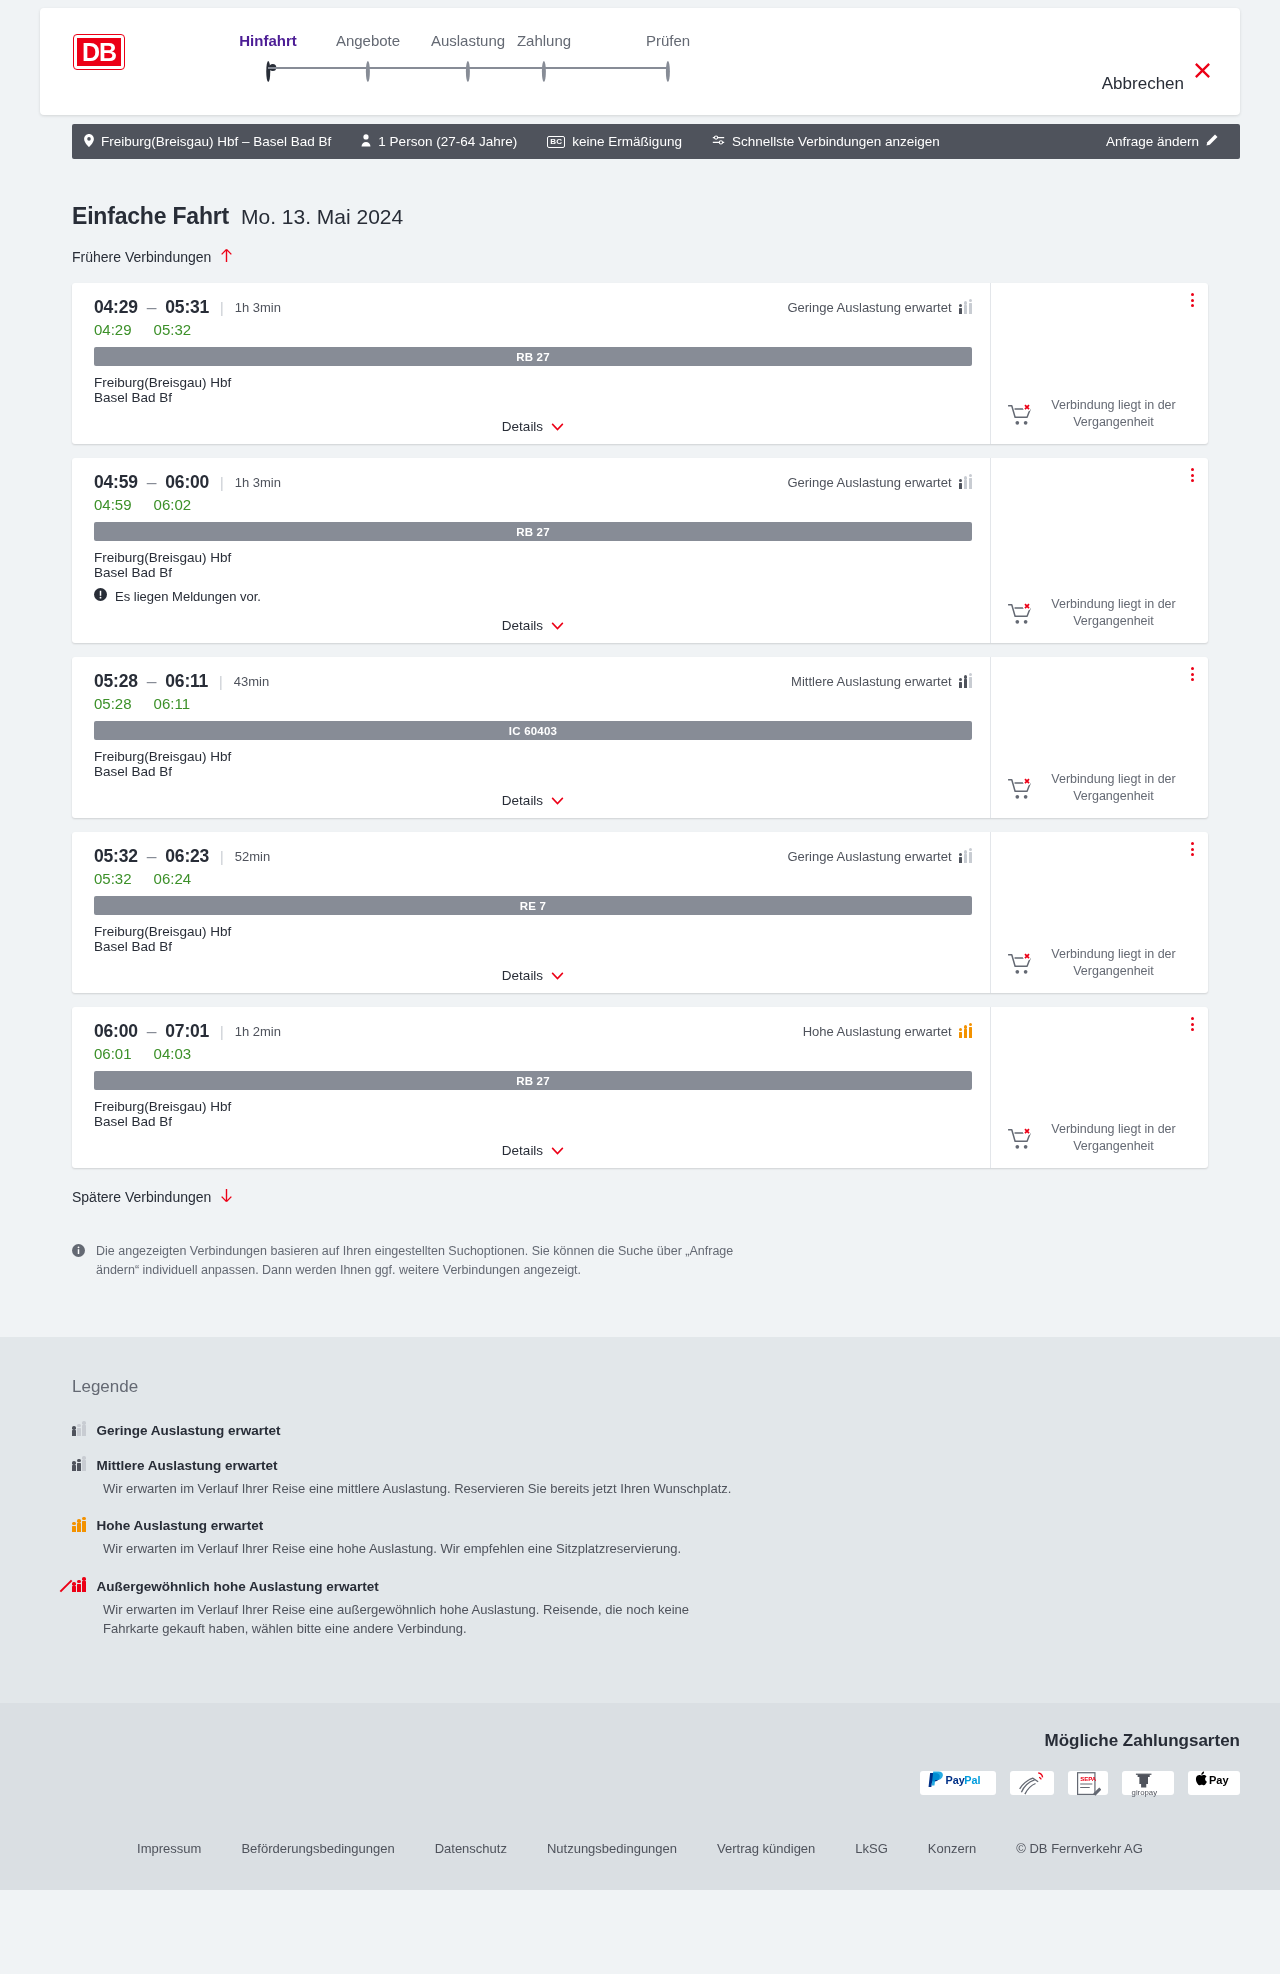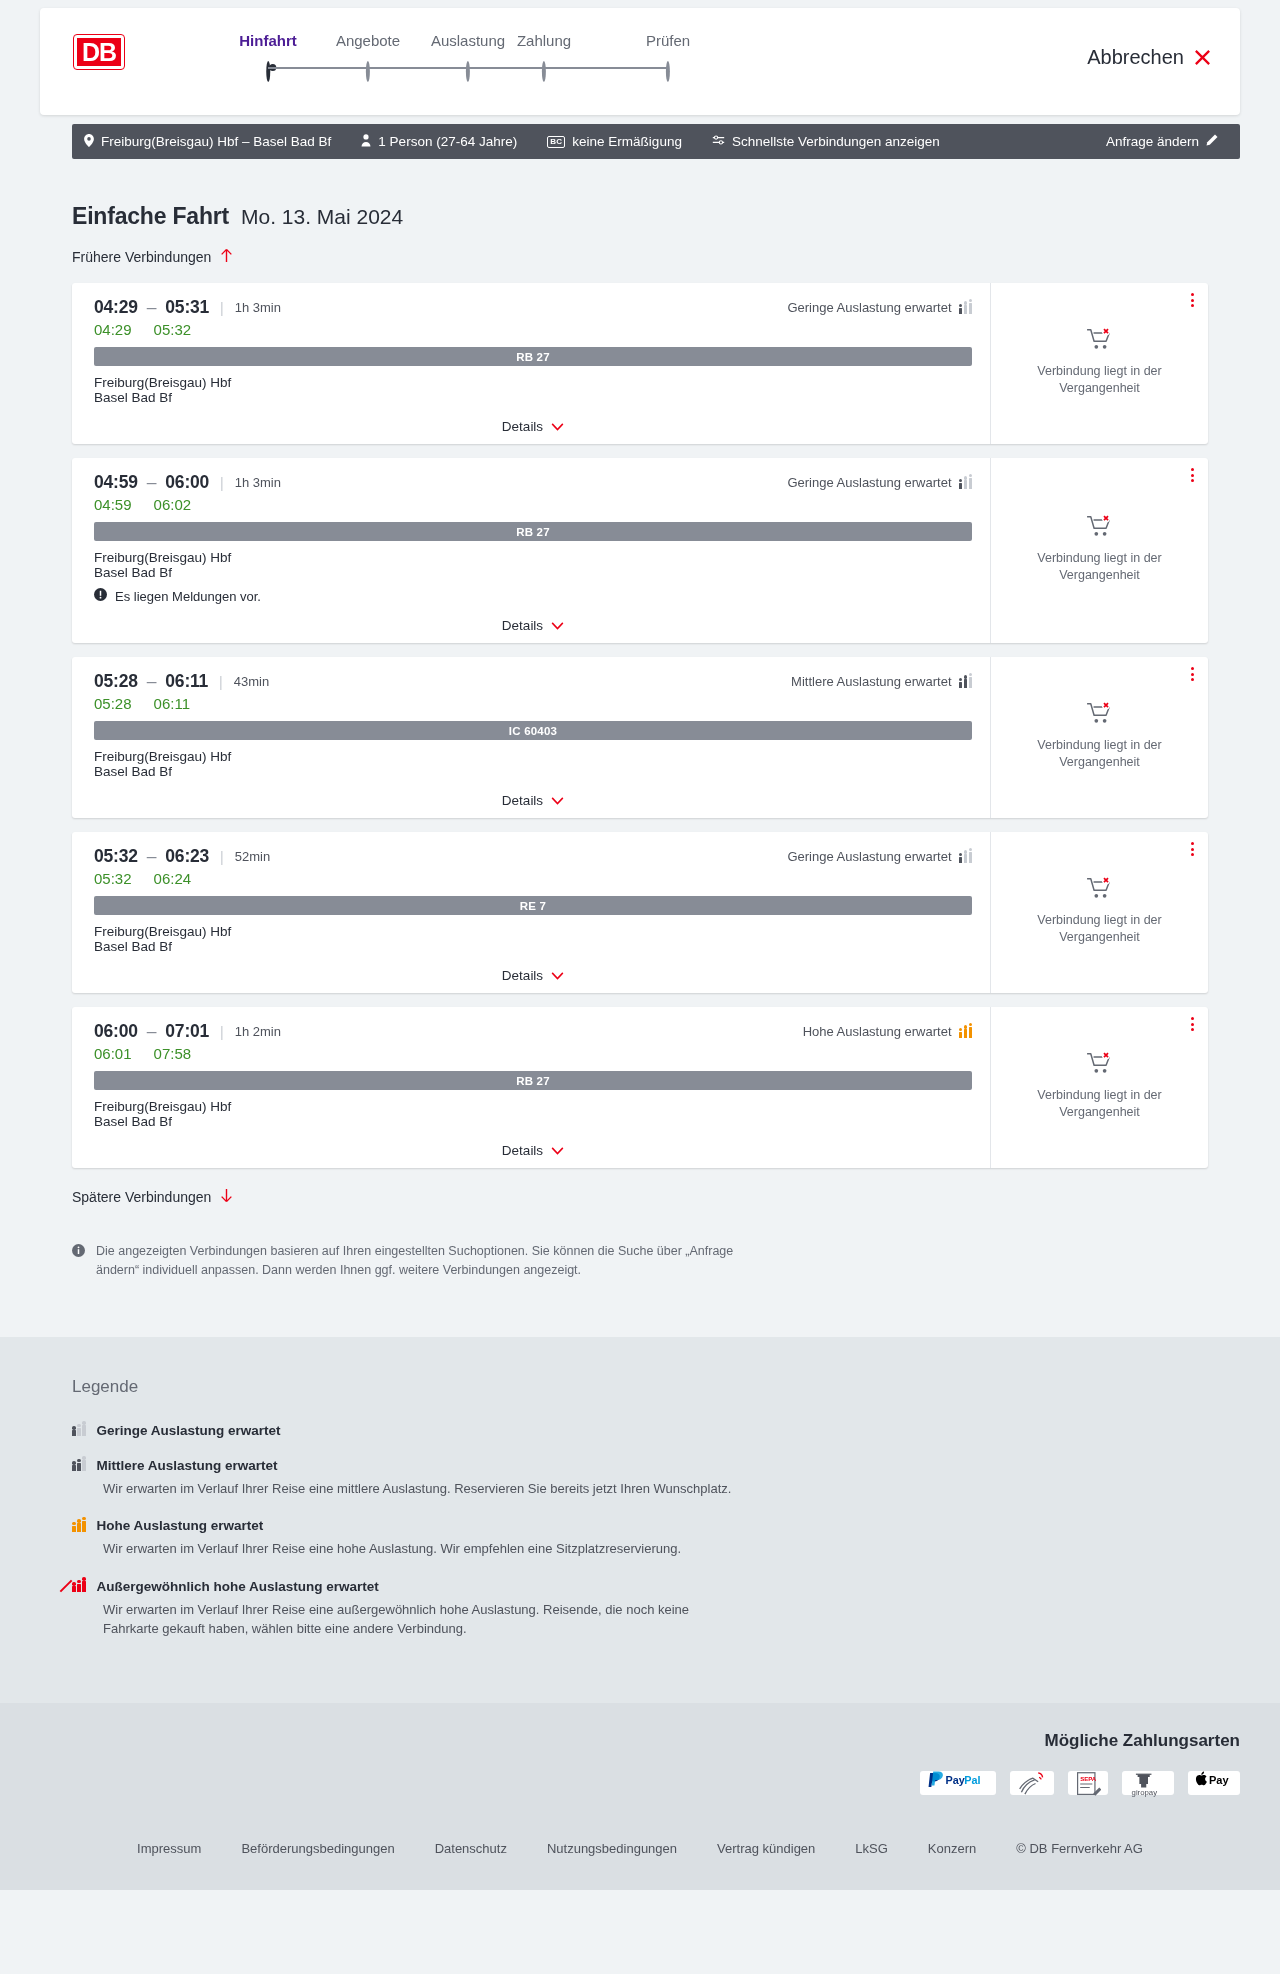"Abbrechen" .cancel-label { font-size: 20px -> 17px; margin-top: none -> 28px }
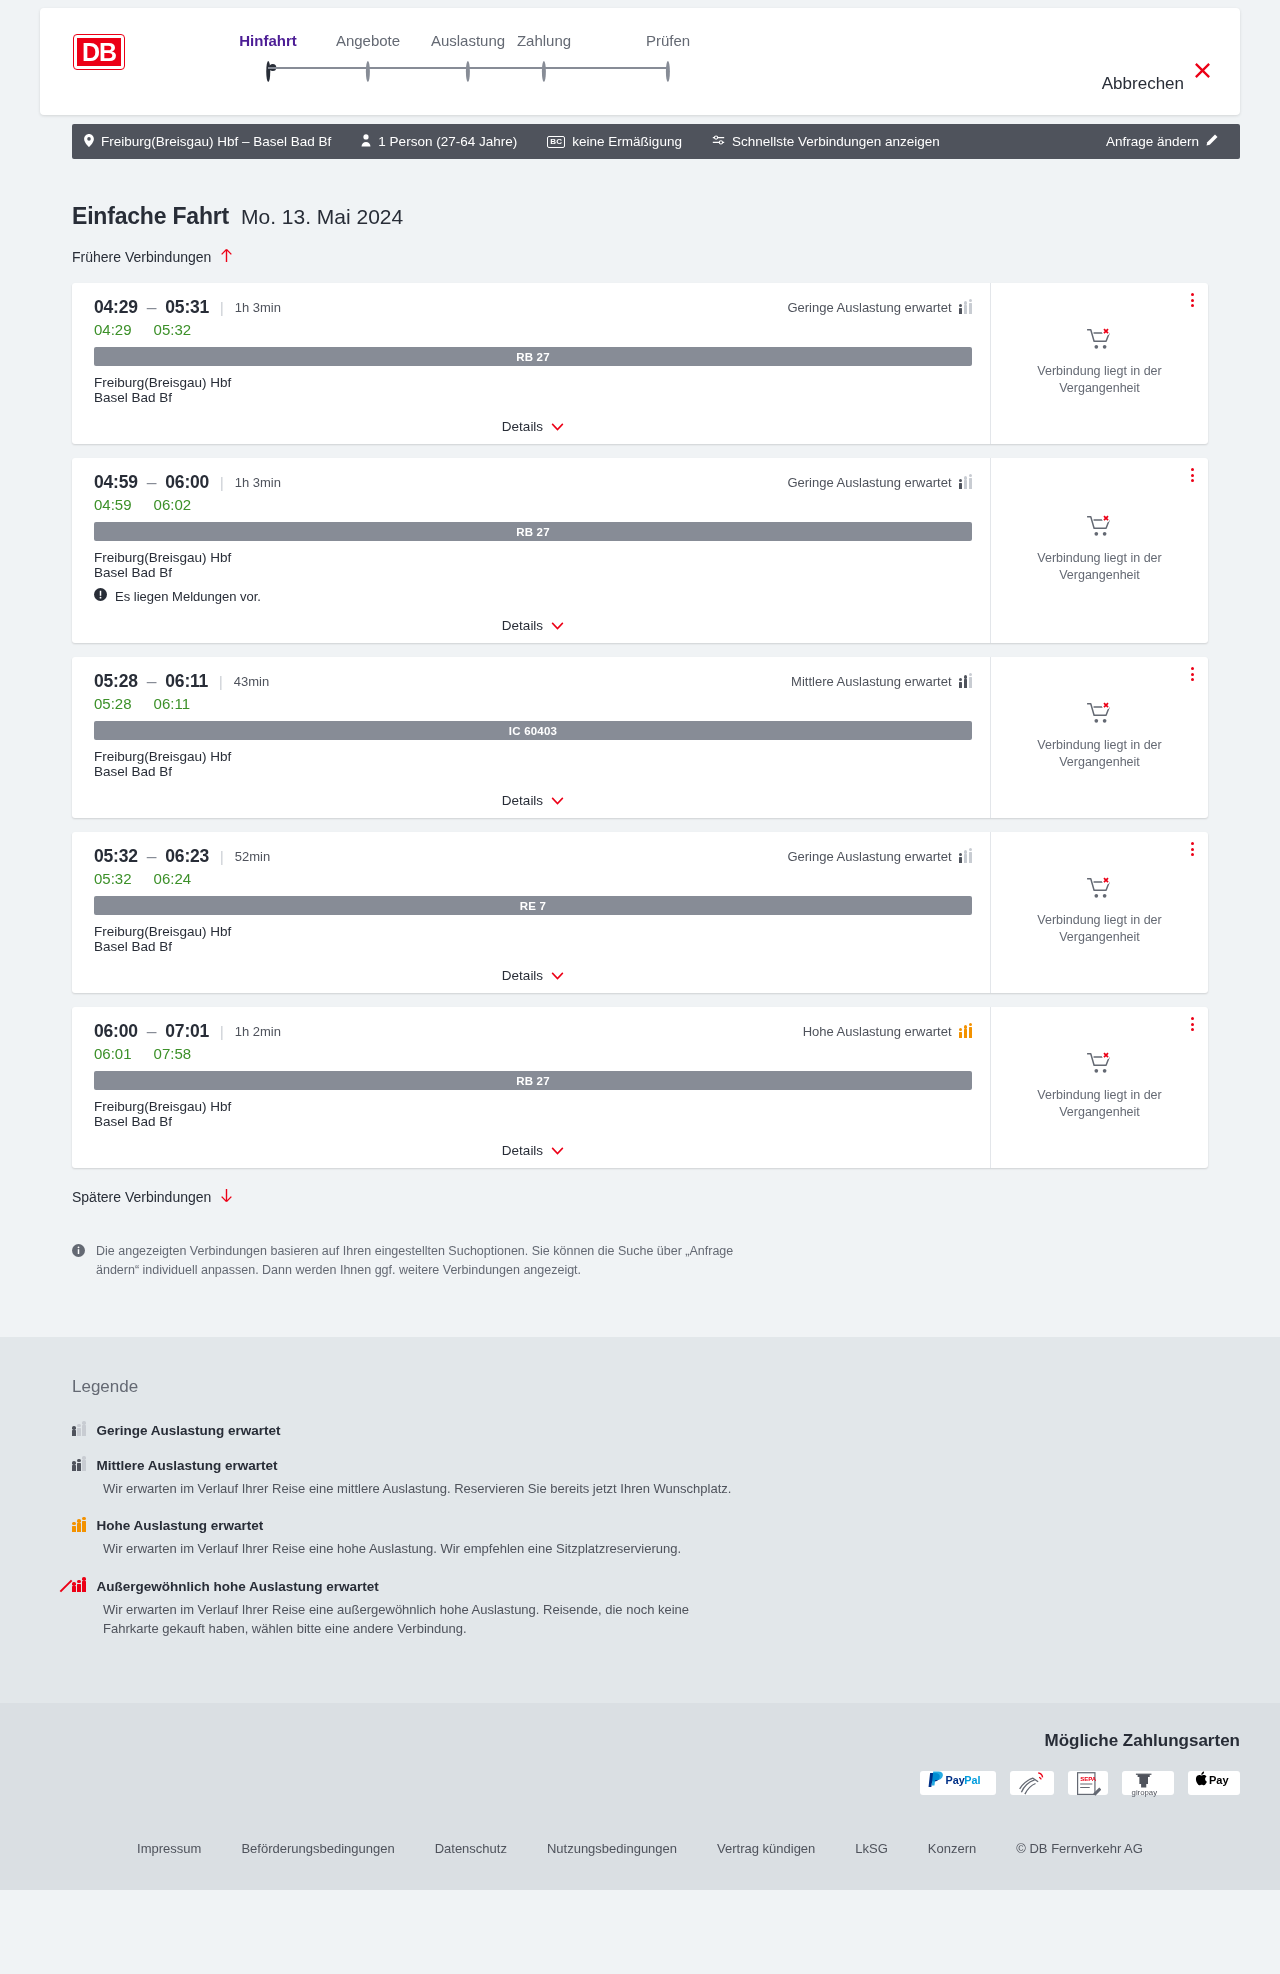"Verbindung liegt in der Vergangenheit" .conn-right { align-items: center -> flex-end; flex-direction: column -> none }
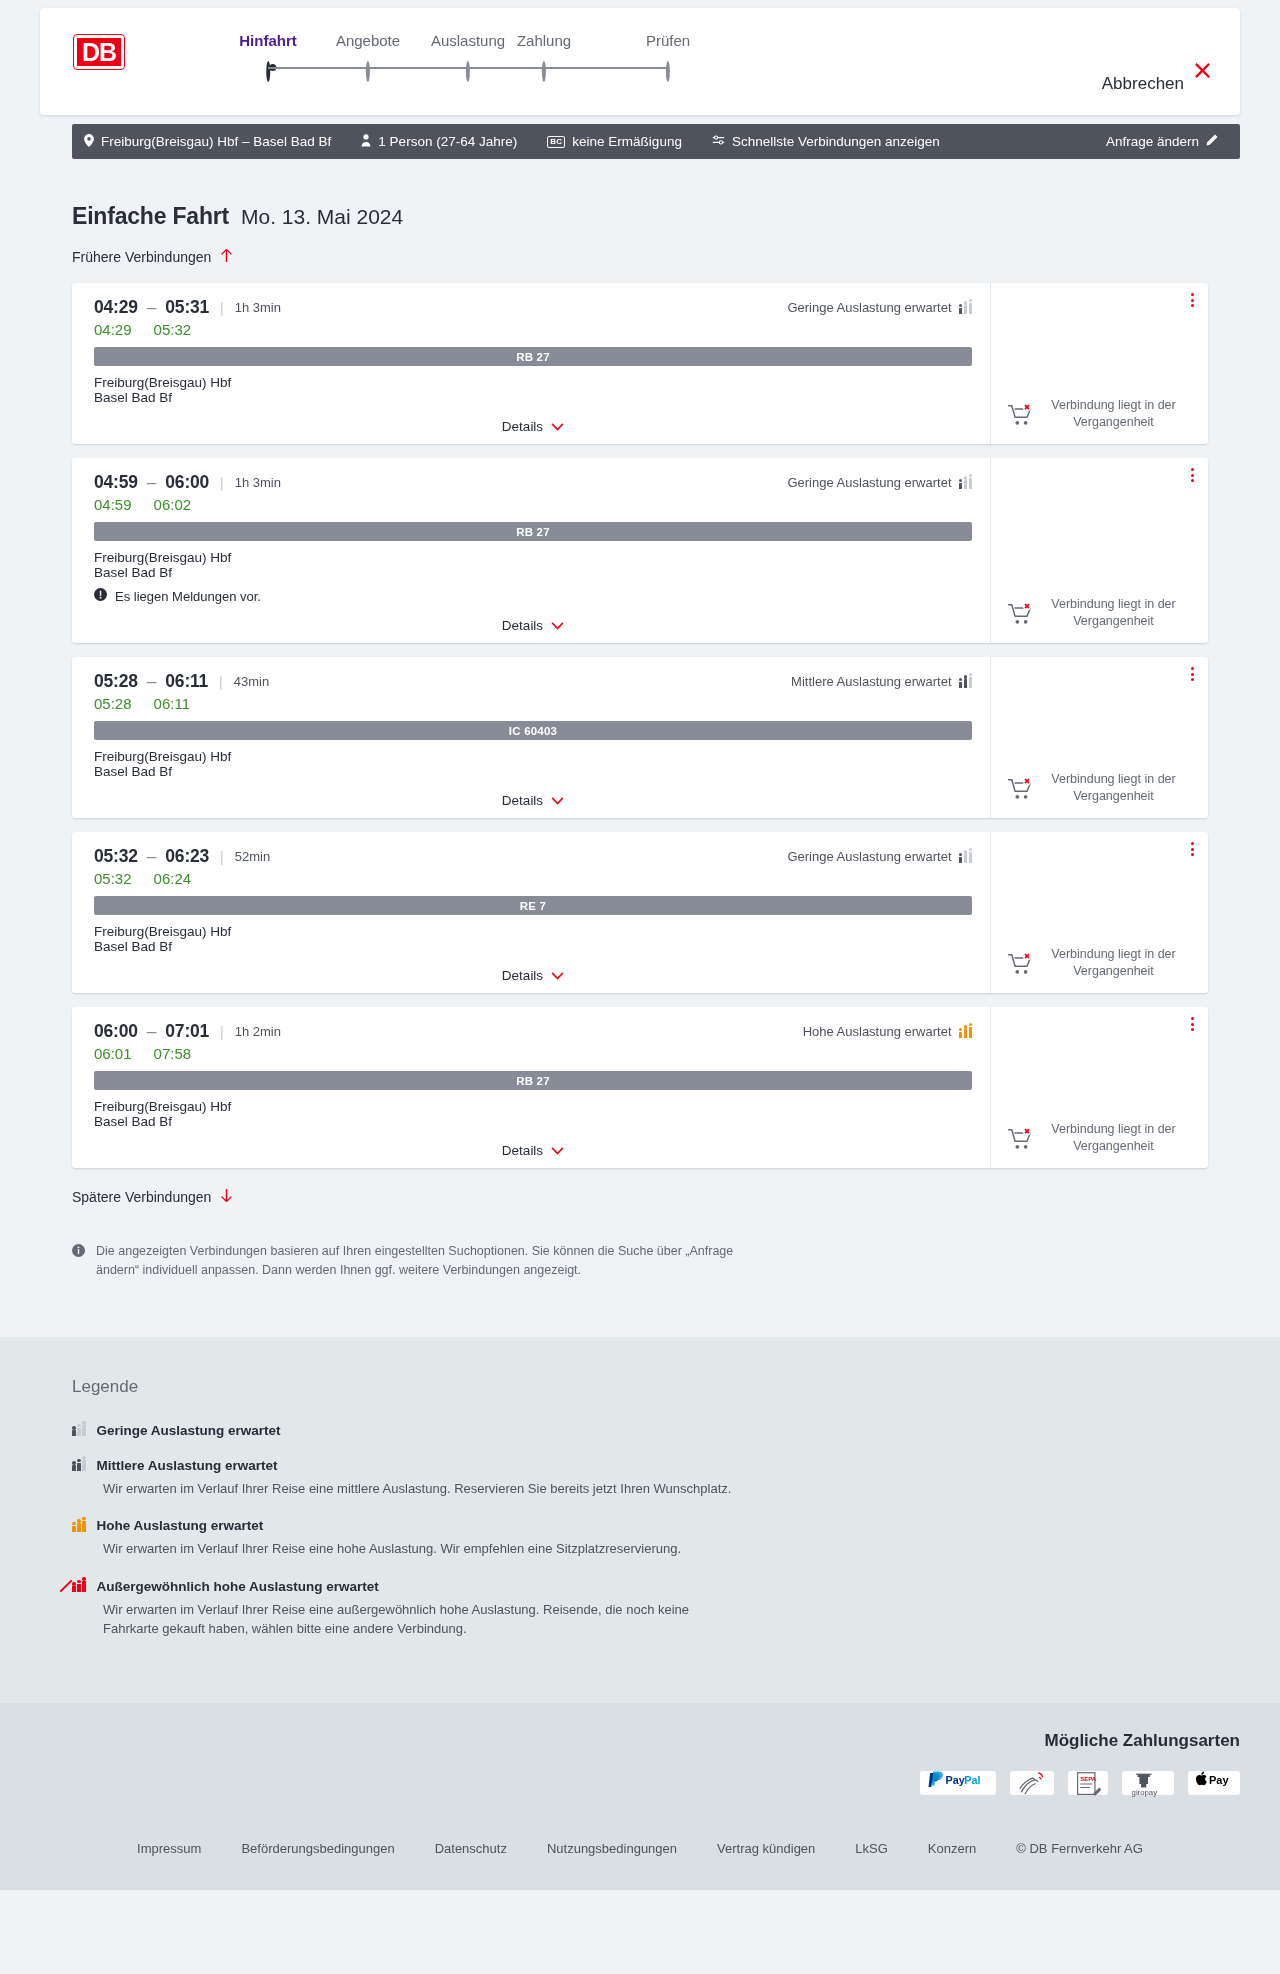"07:58" span { text: 07:58 -> 04:03 }
